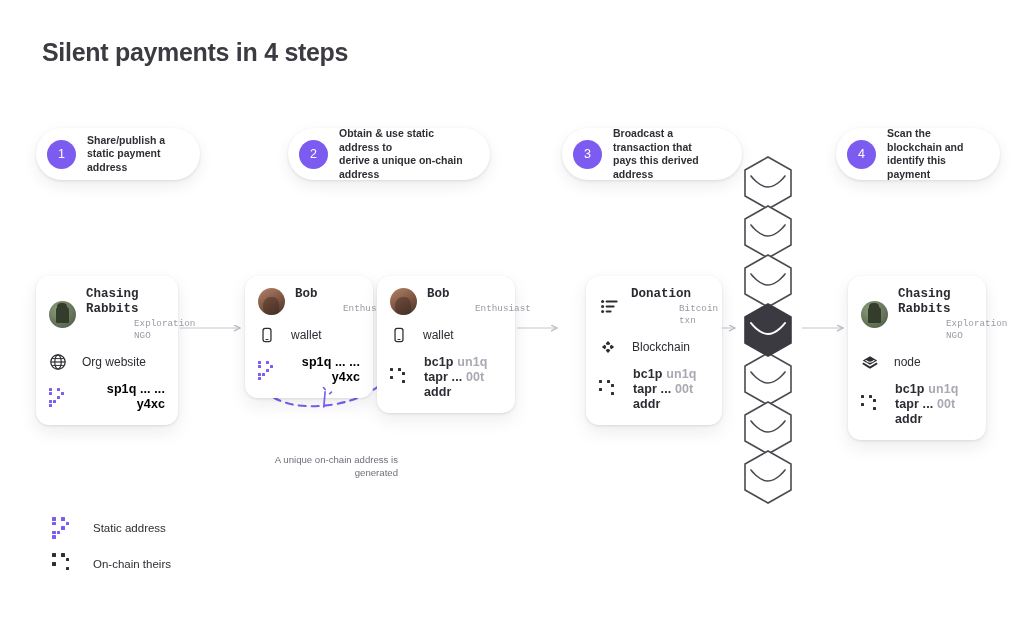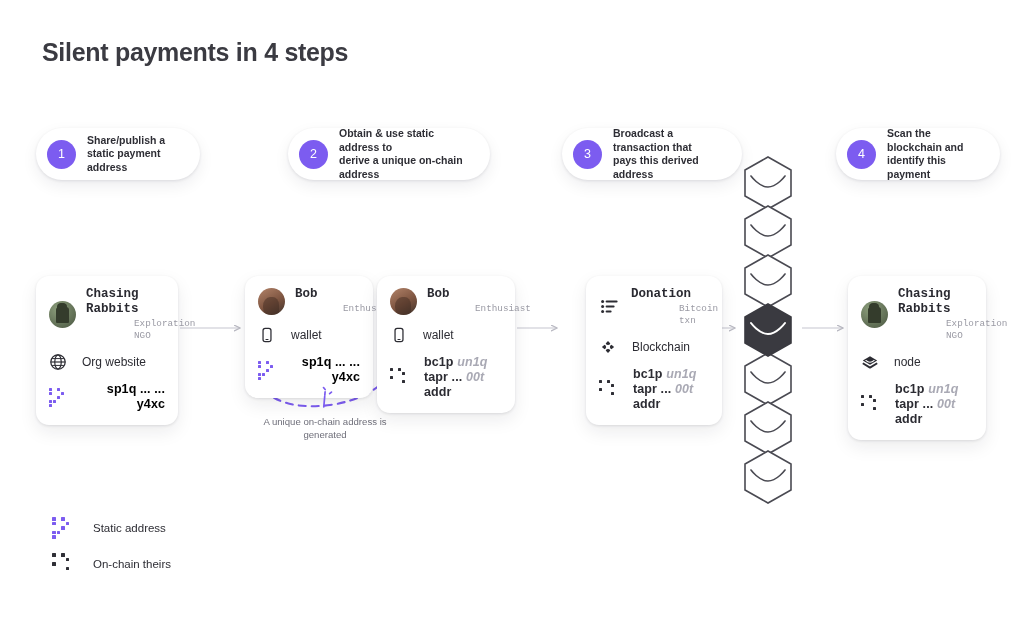"un1q" .addr .mut { font-style: italic -> none }
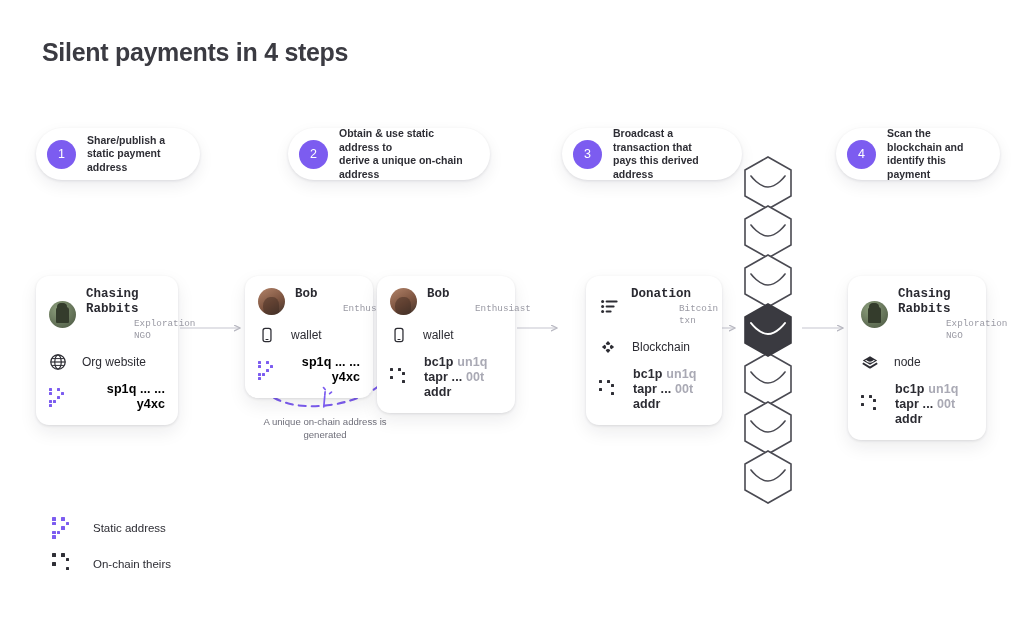"A unique on-chain address is" .magic-cap { text-align: center -> right; top: 395px -> 433px }
